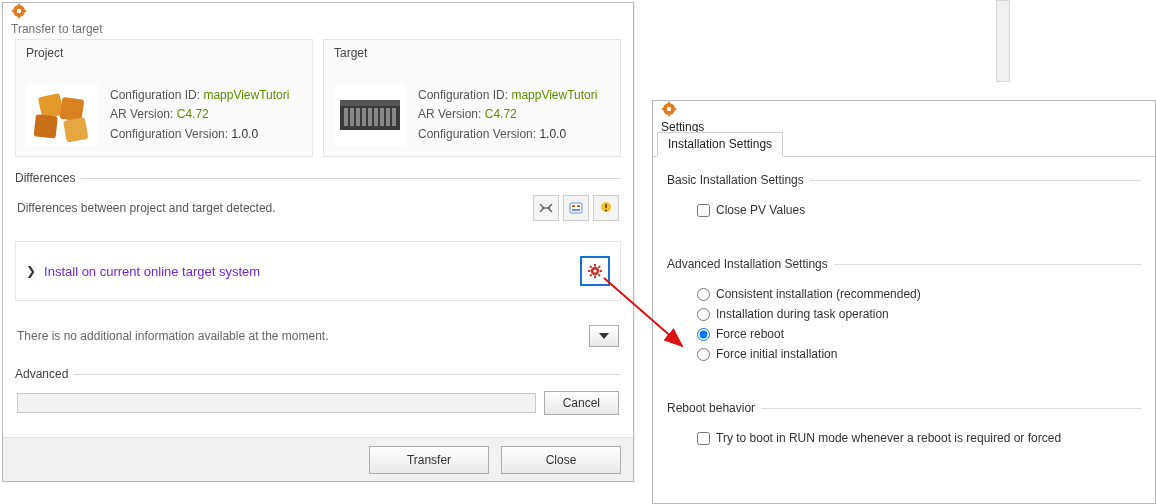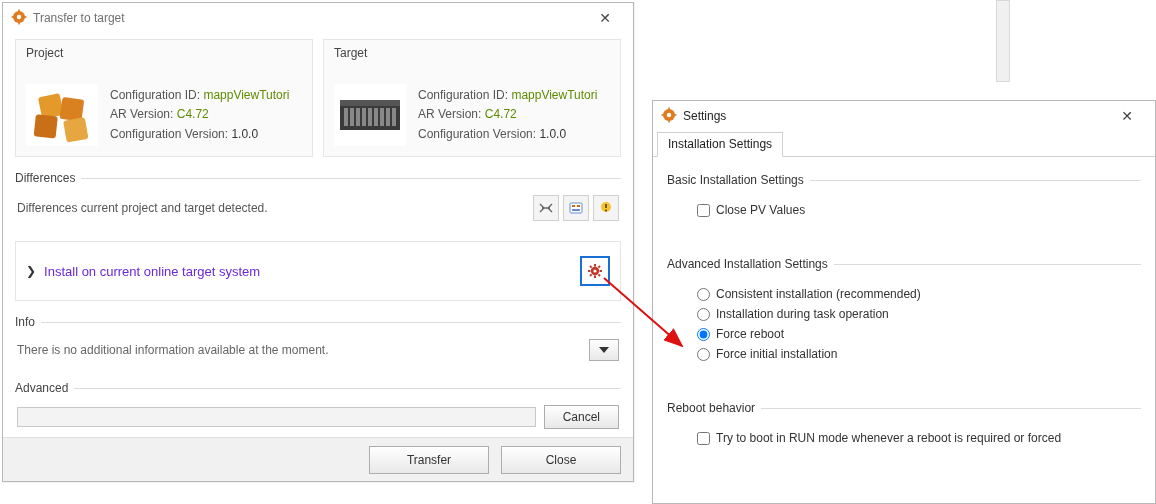"Transfer to target" .titlebar { align-items: center -> none; flex-direction: none -> column }
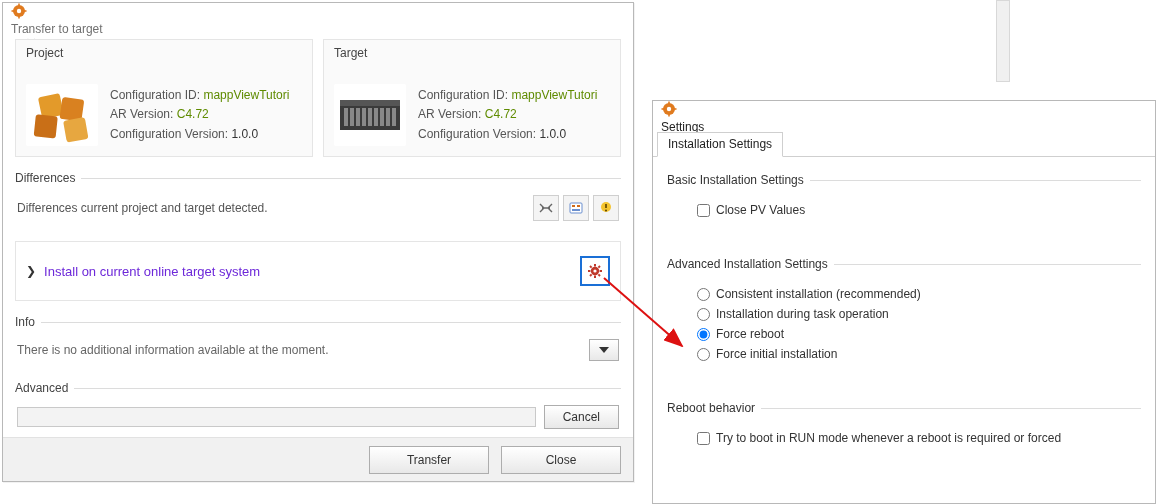"Differences current project and target" div.diff-text { text: current -> between }
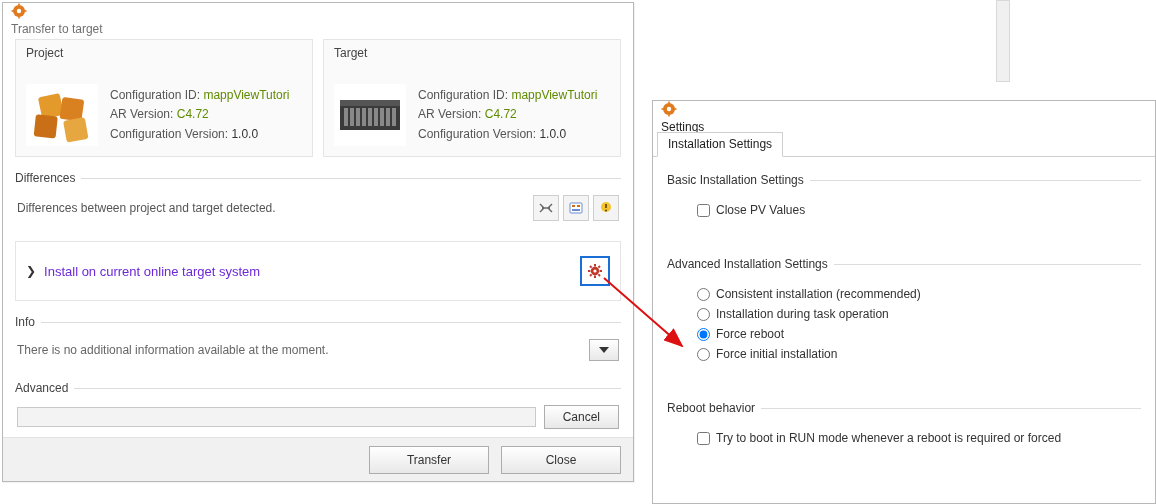"Info" div.fieldset-legend { html: <div>Info</div> -> none }
